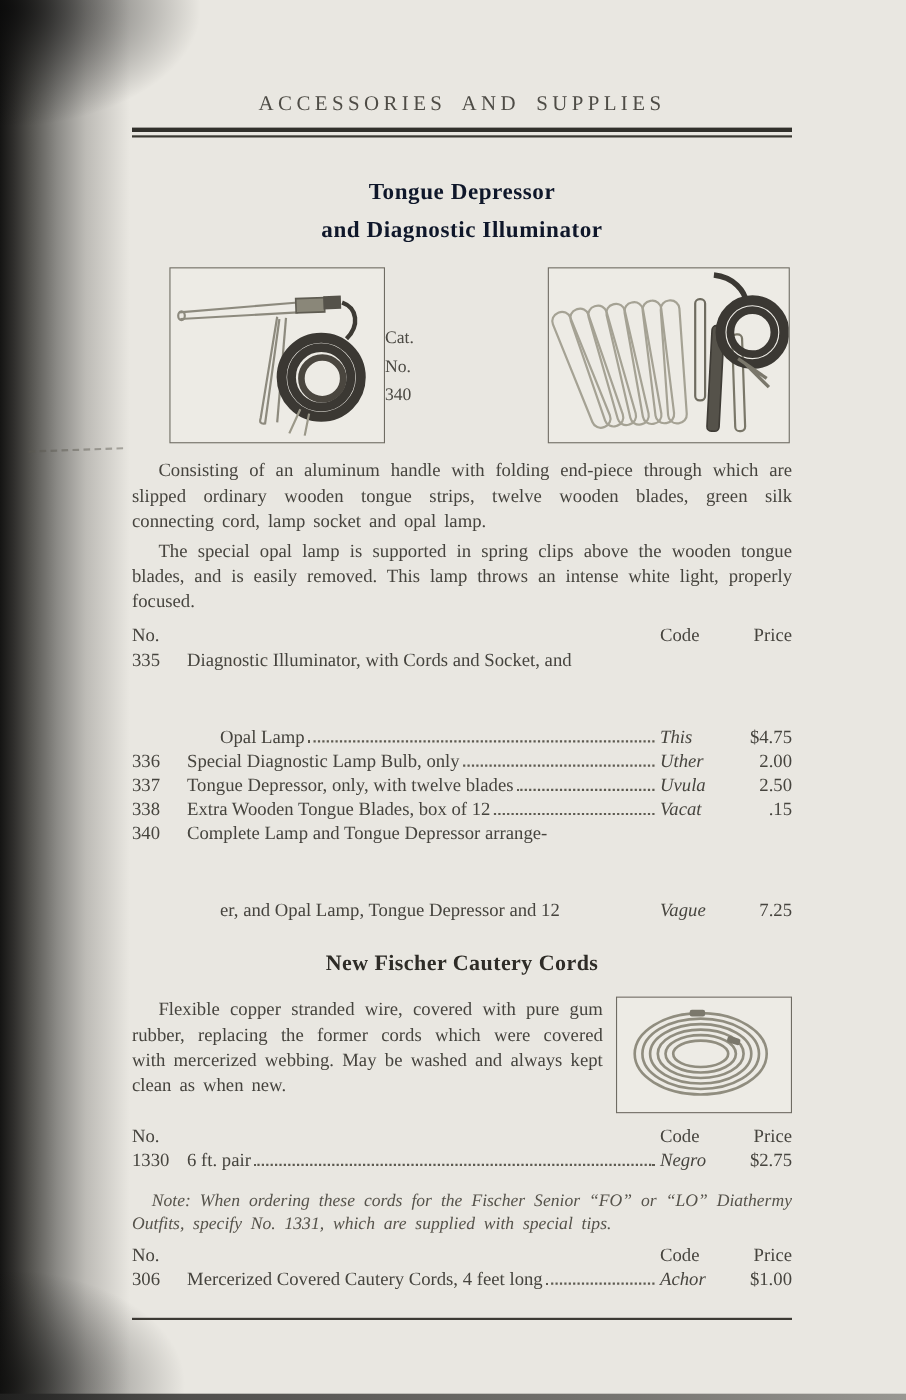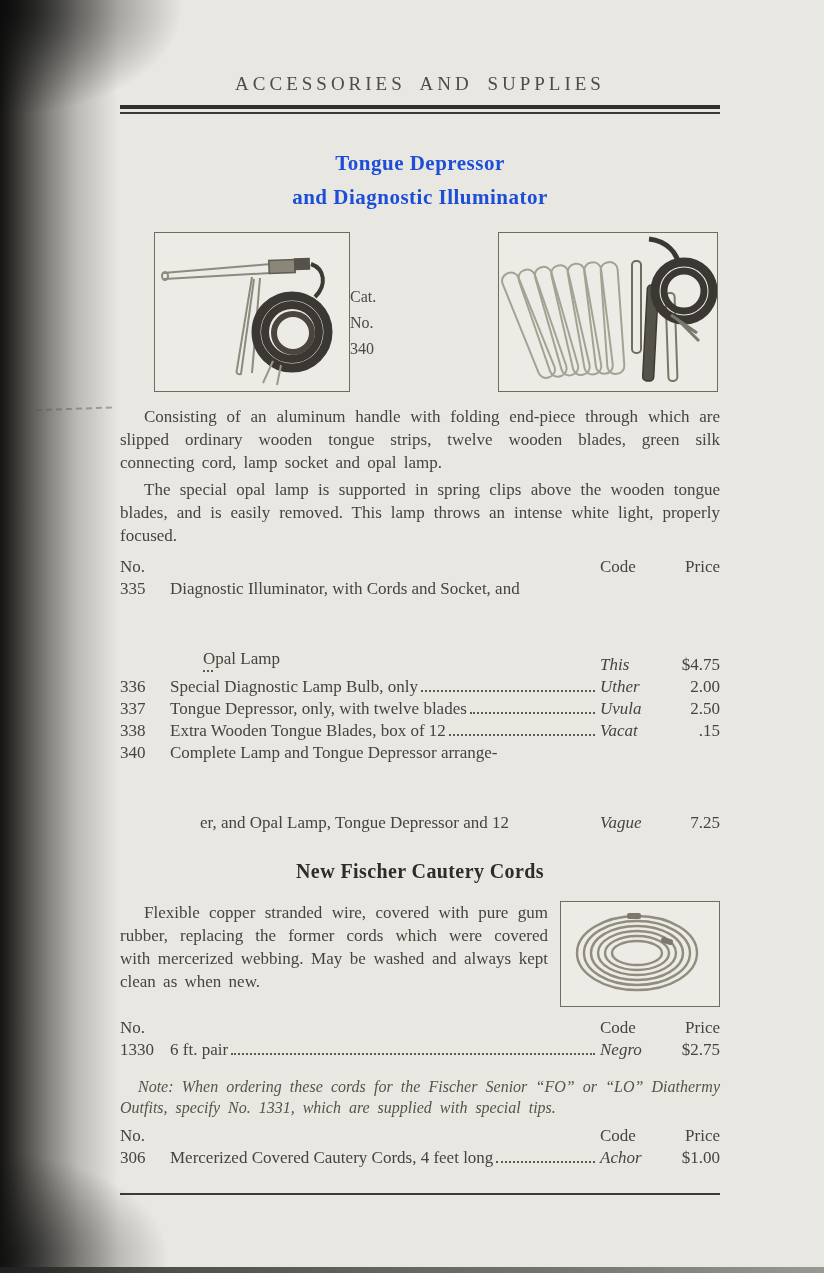"ACCESSORIES AND SUPPLIES" .content { top: 1px -> 12px }
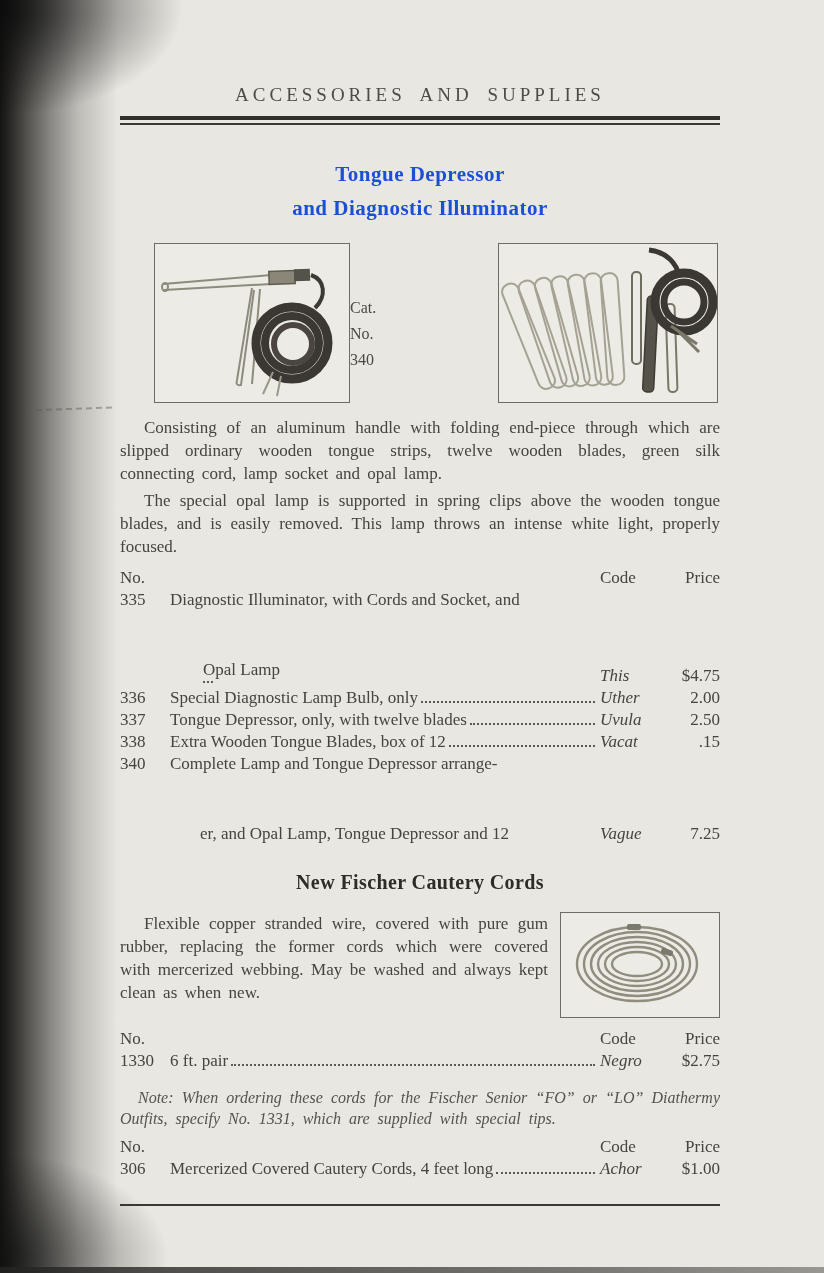"Tongue Depressor" .doc-title { color: #1d4ed8 -> #0f172a }
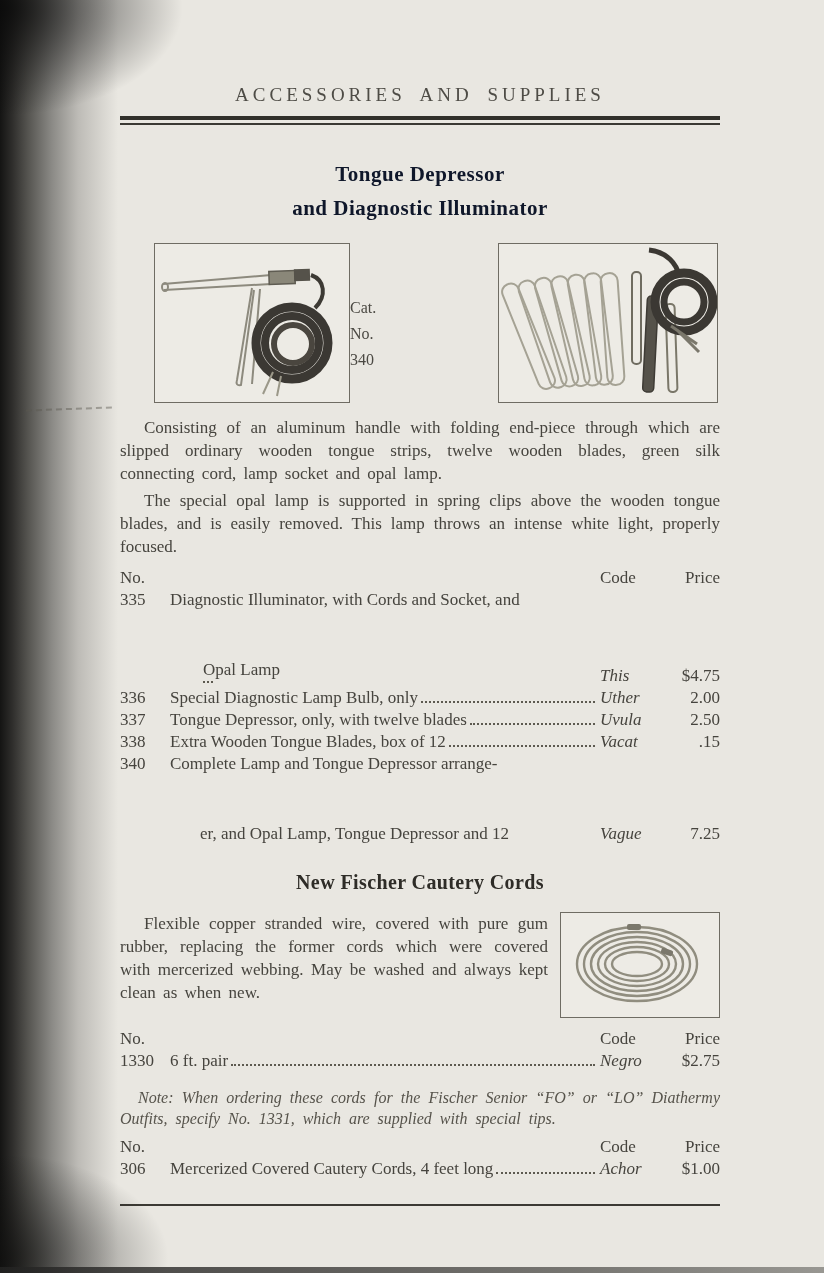"Opal Lamp" .cont { flex-direction: column -> none }
